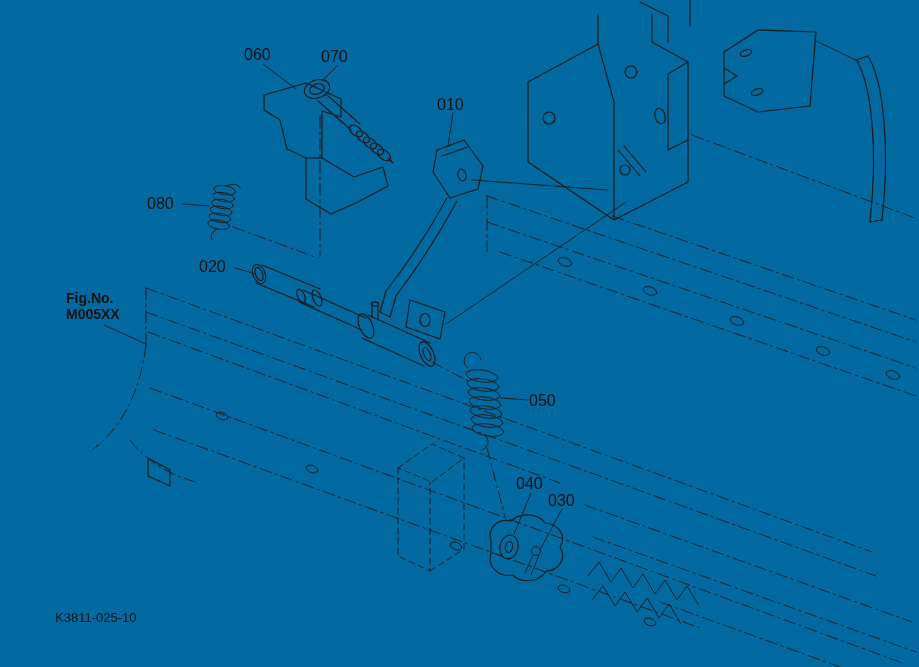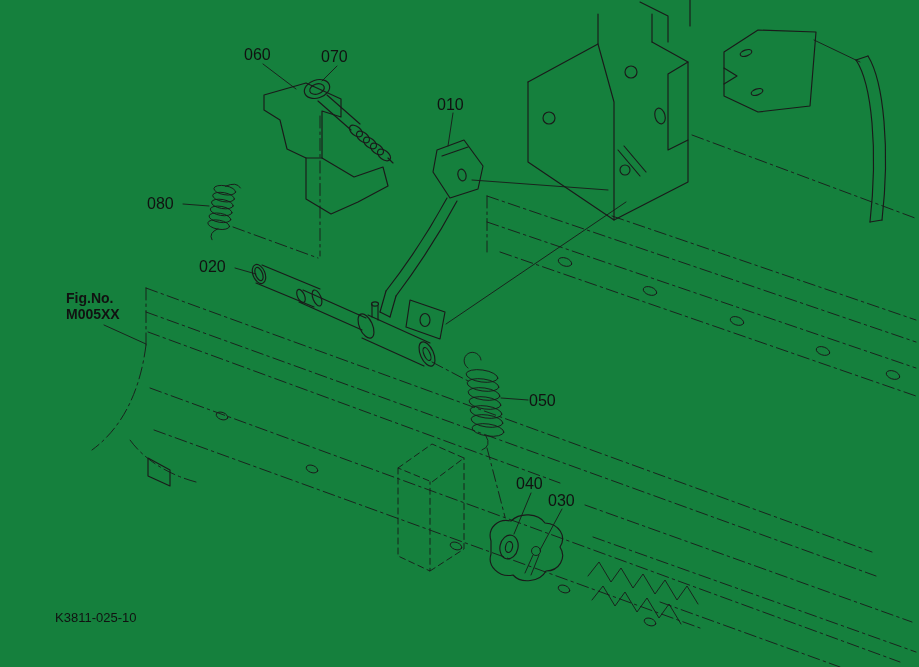"060" .stage { background: #15803d -> #0369a1 }
